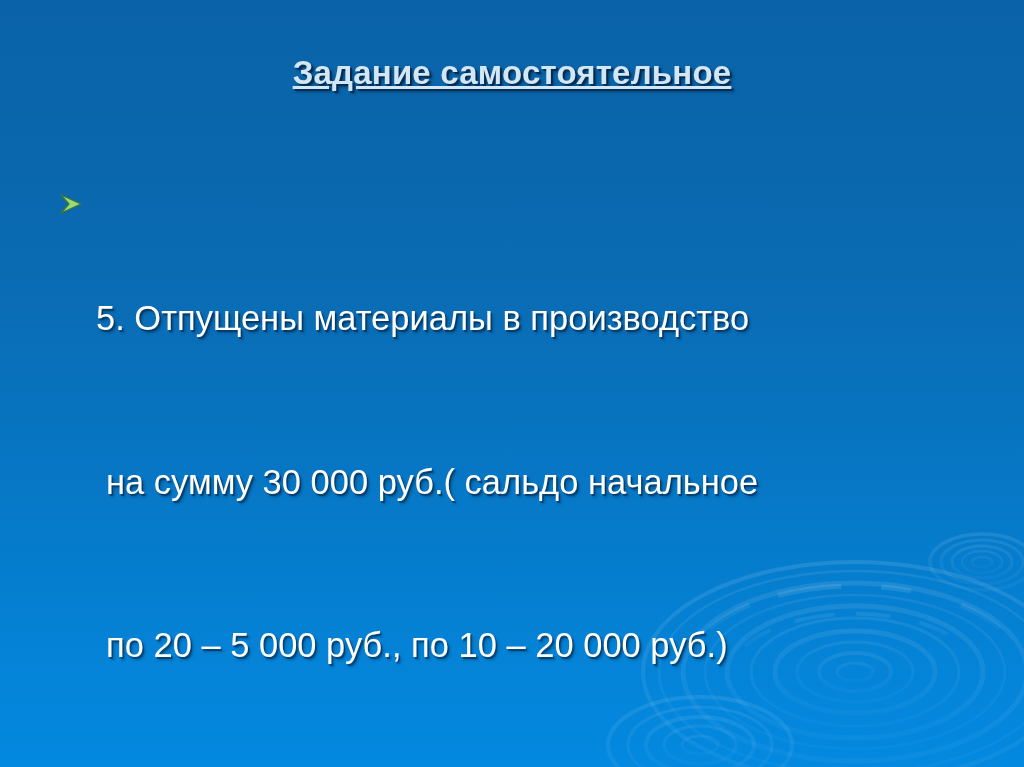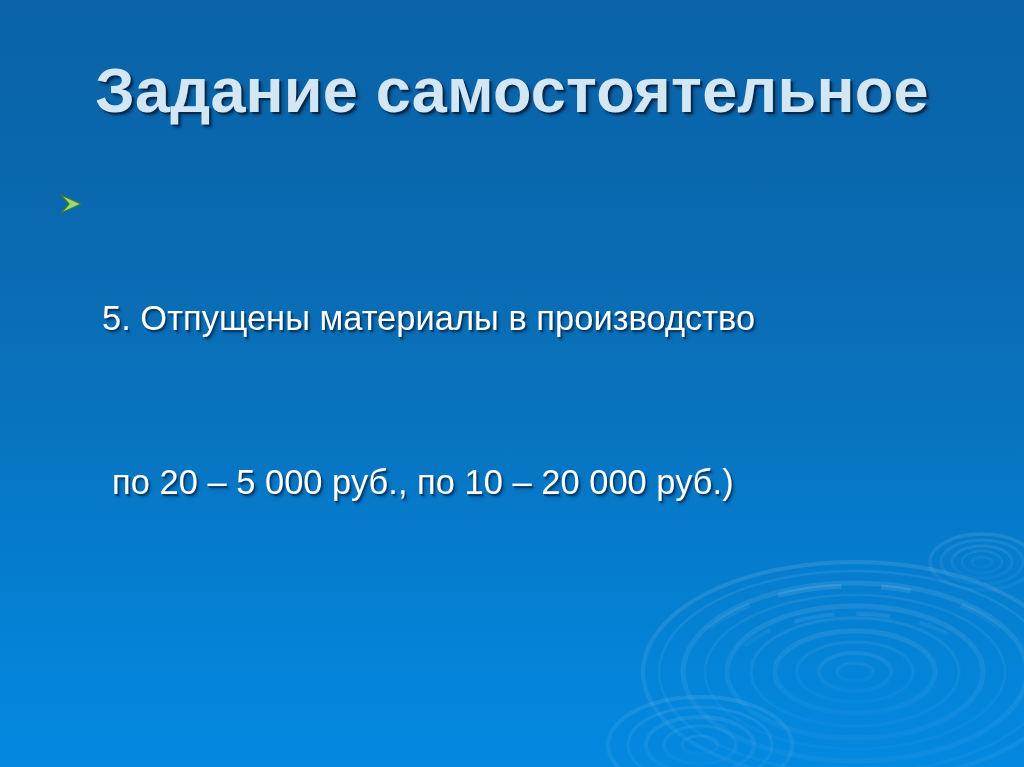"Задание самостоятельное" .title { font-size: 63px -> 33px; text-decoration: none -> underline }
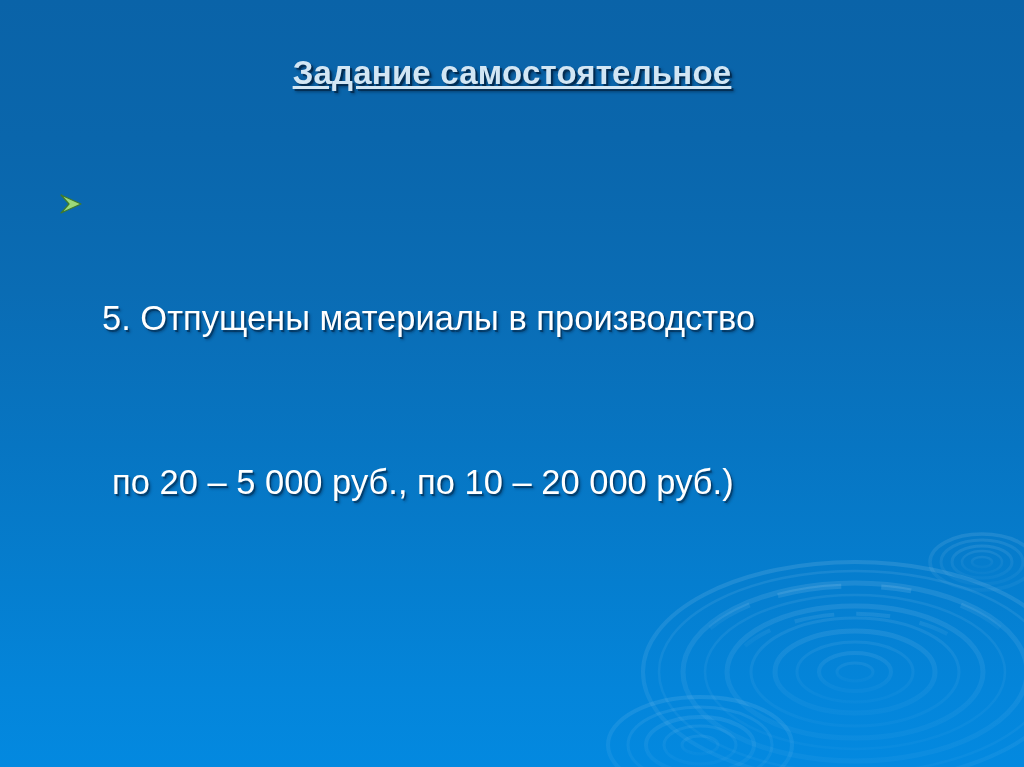"5. Отпущены материалы в производство" .bullet-text .ln { margin-left: 6px -> none }
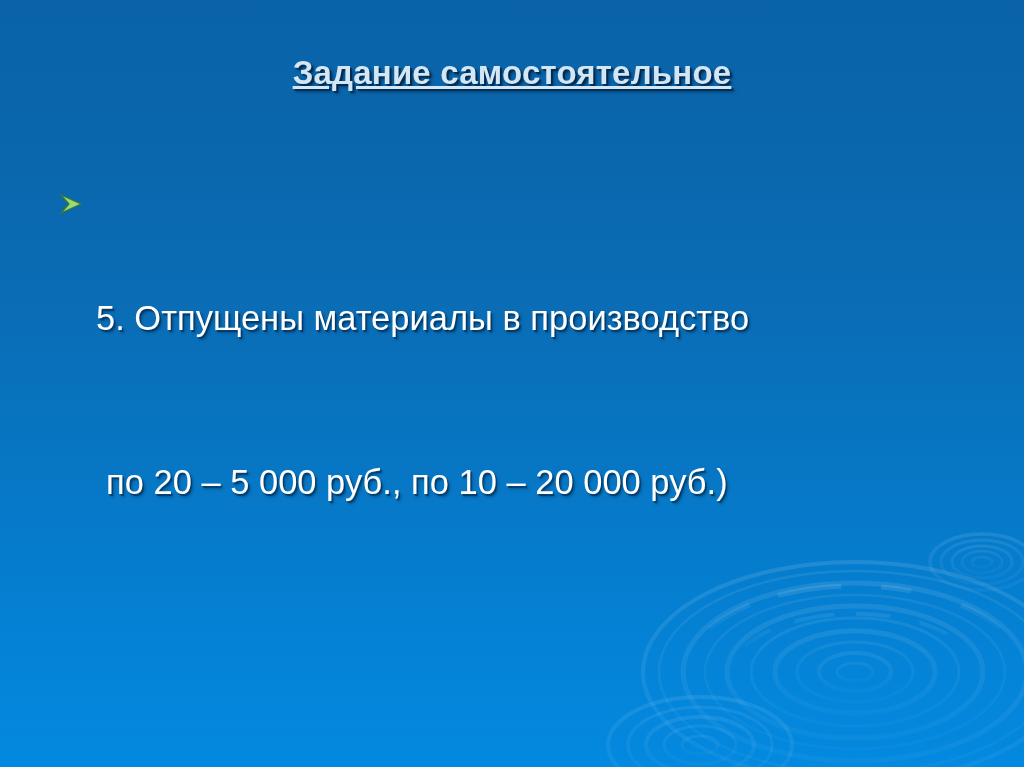"на сумму 30 000 руб.(" span.ln { html: none -> <span>на сумму 30 000 руб.( сальдо начальное</span> }
